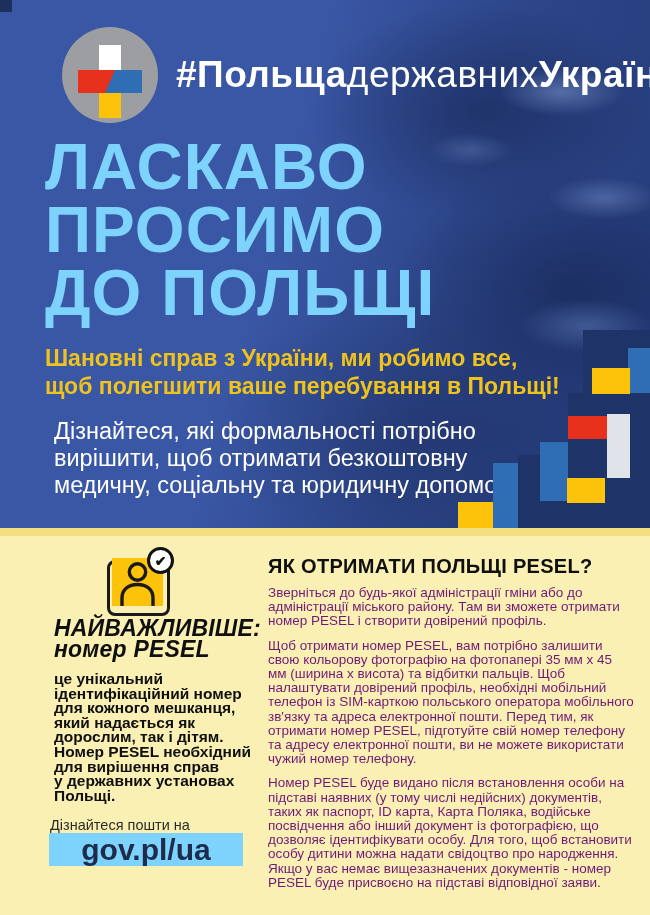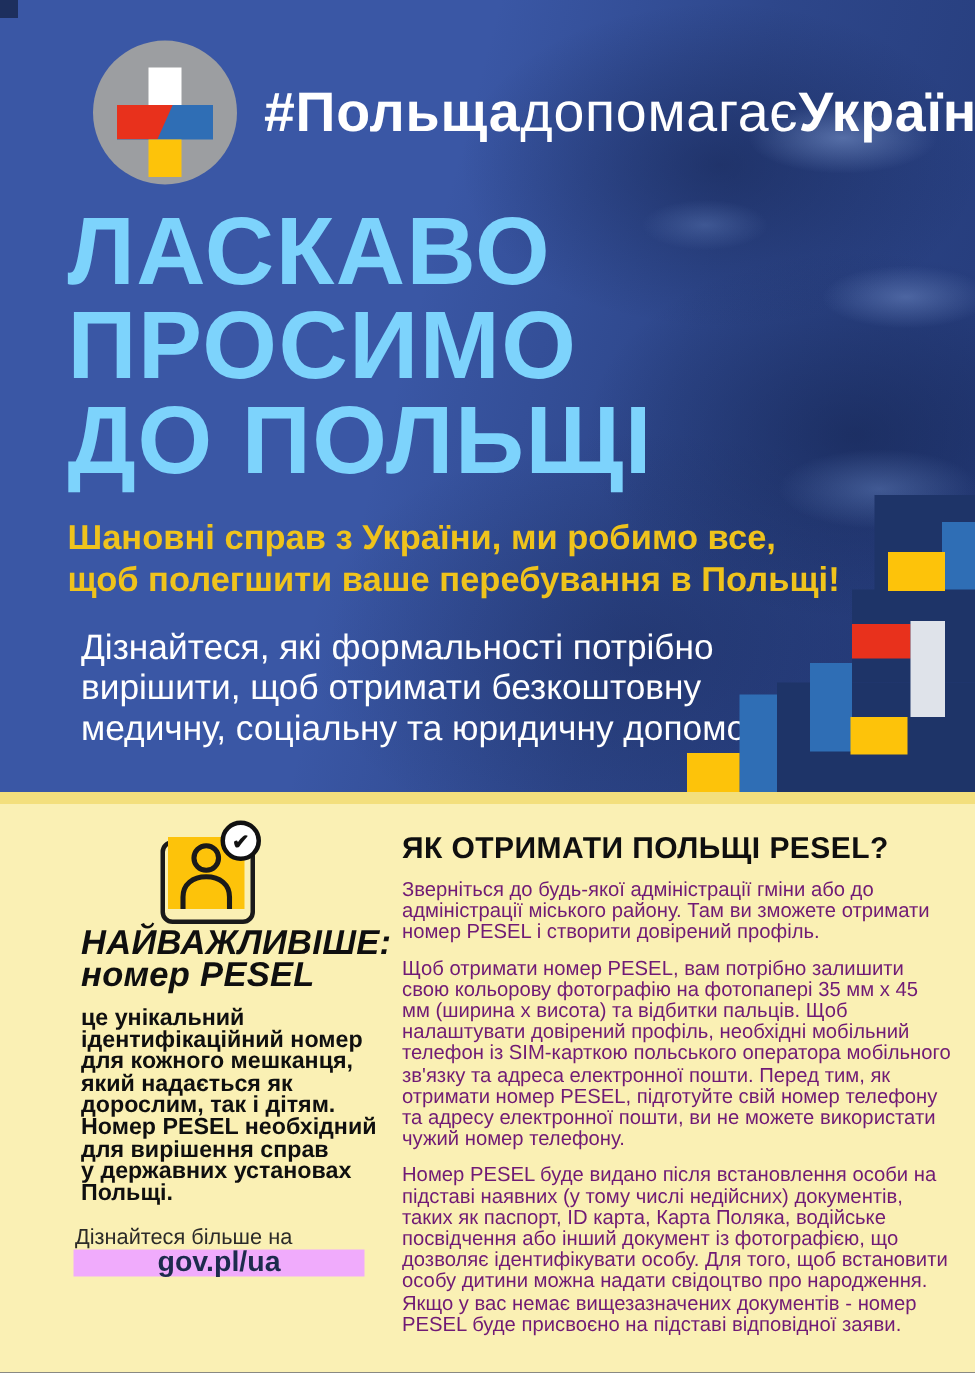"допомагає" span { text: допомагає -> державних }
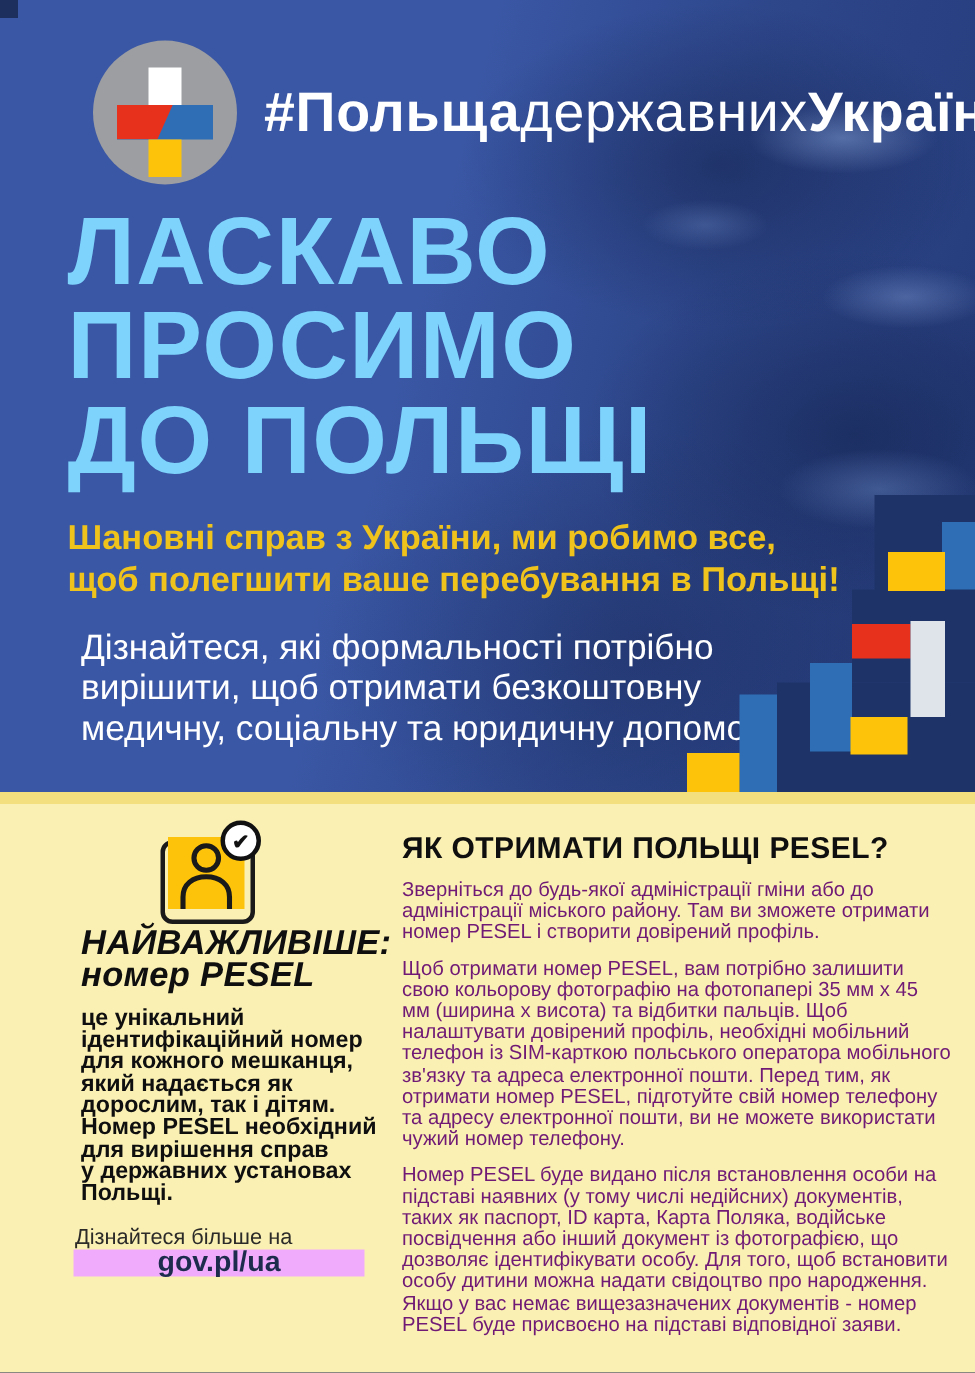"Дізнайтеся більше на" p.more-label { text: більше -> пошти }
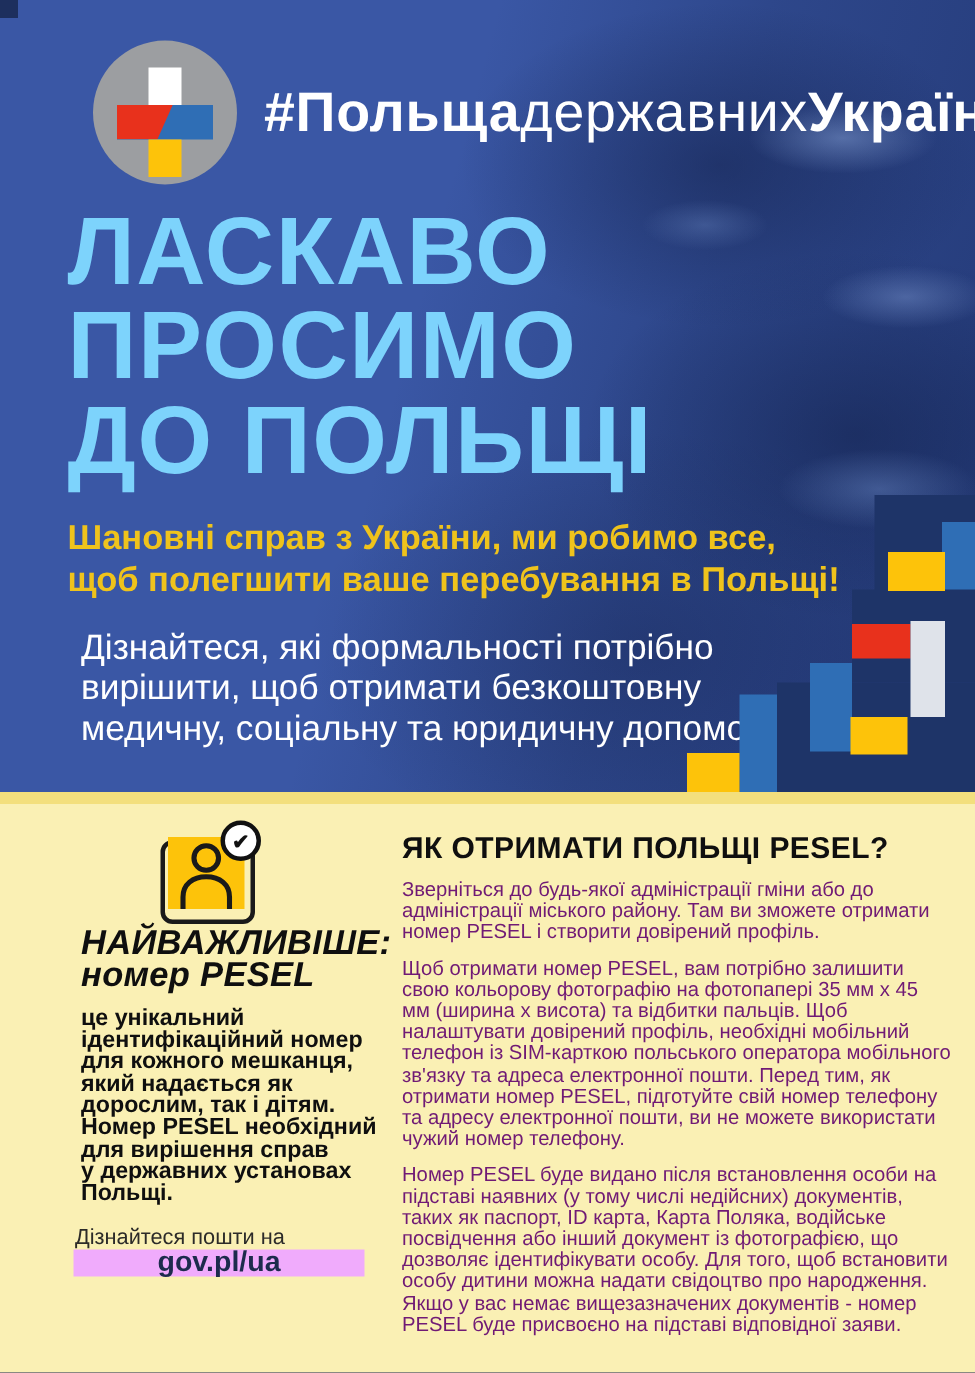"gov.pl/ua" .gov-button { background: #f0abfc -> #7dd3fc; font-size: 19px -> 30px; height: 18px -> 33px }
